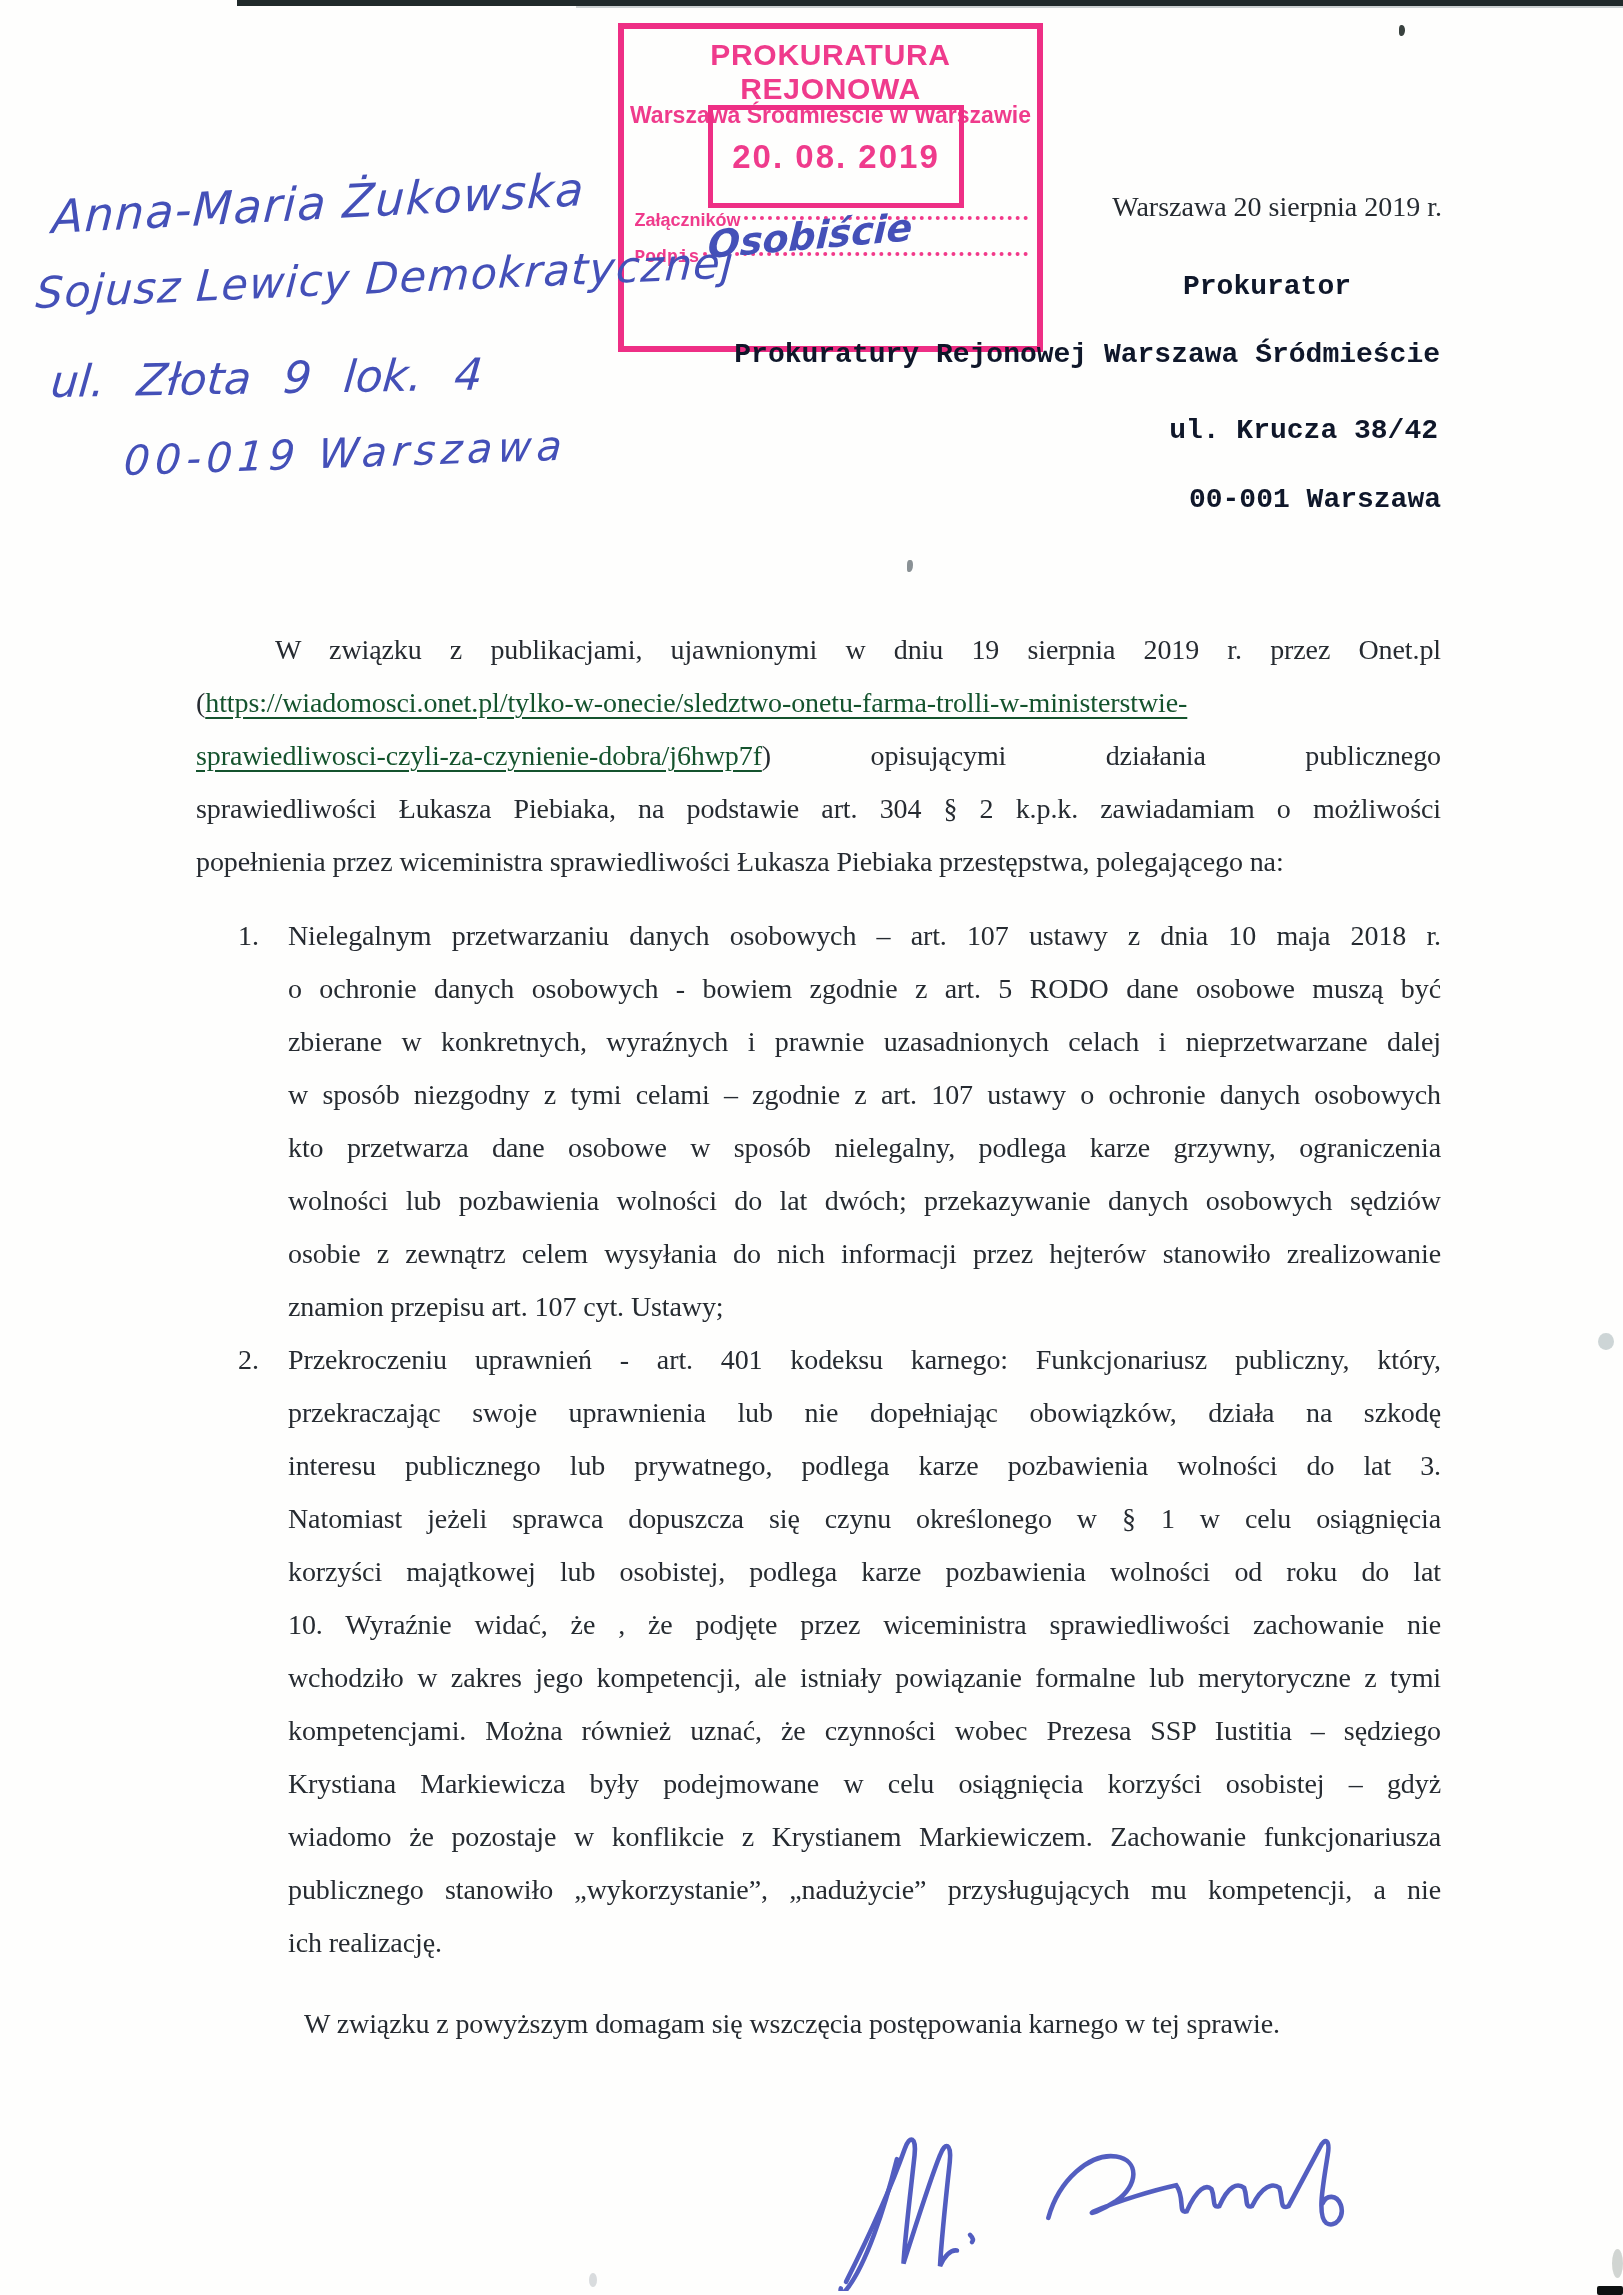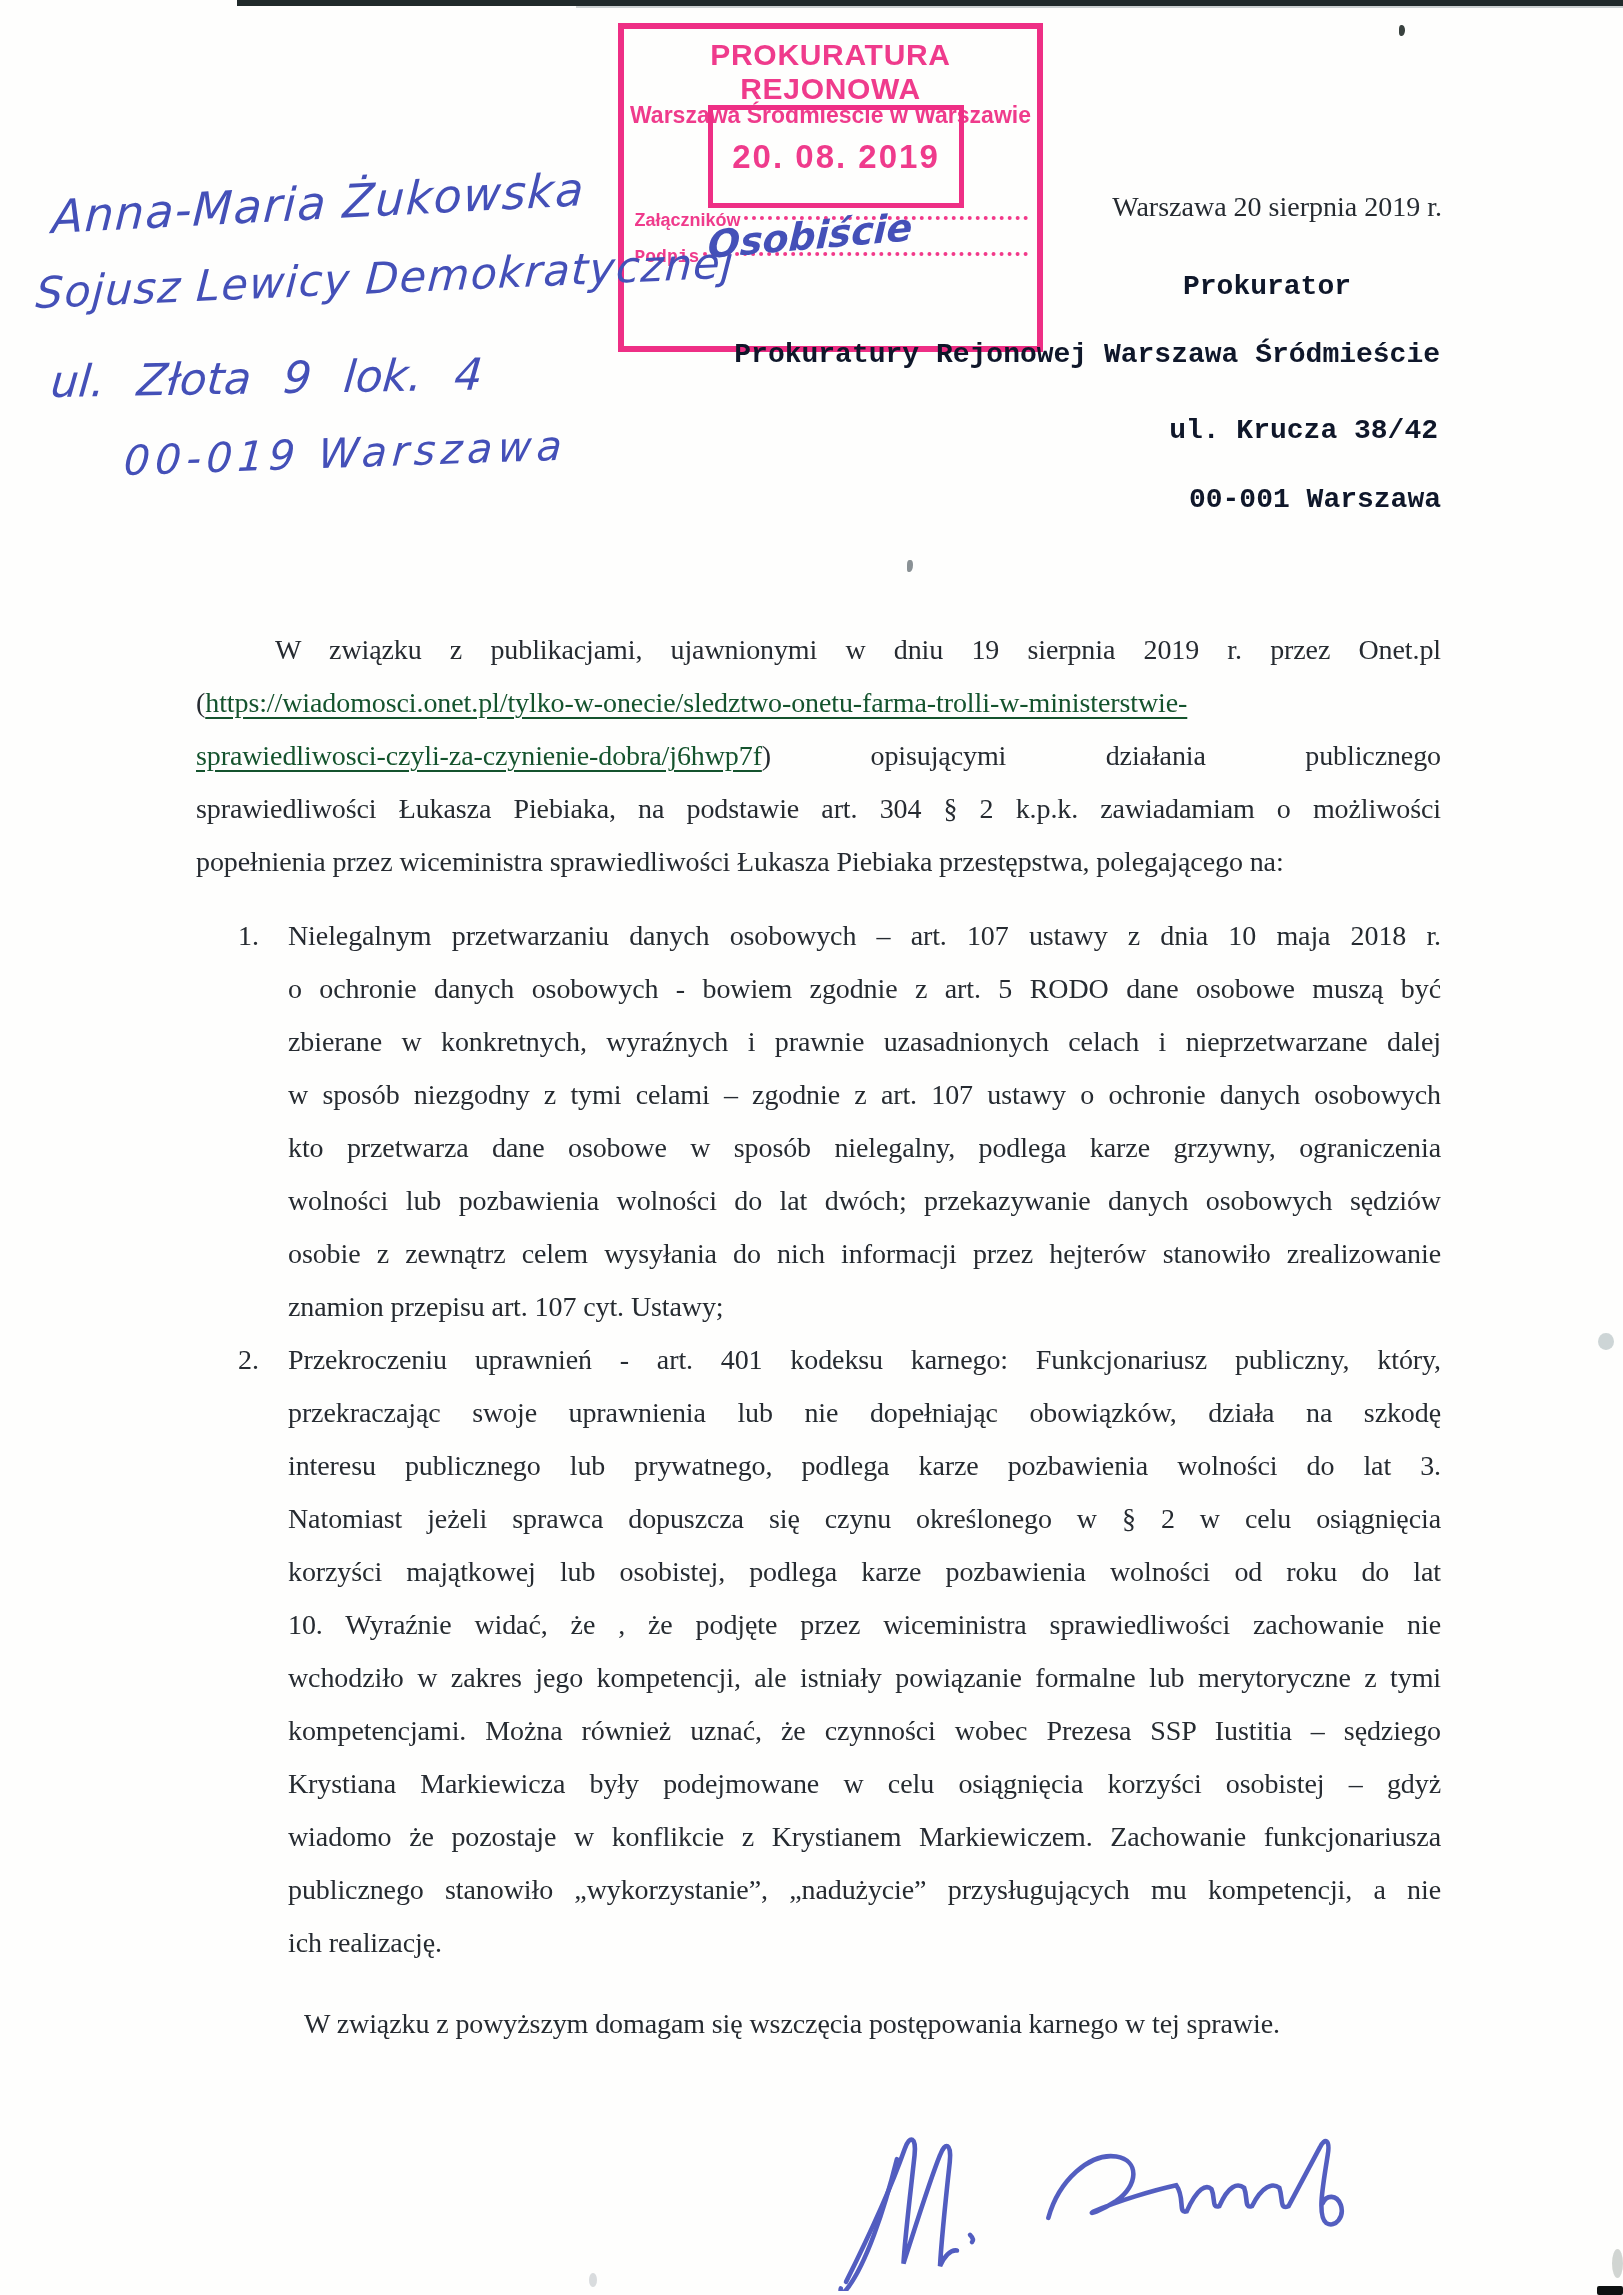"Natomiast jeżeli sprawca dopuszcza się" div.line { text: 2 -> 1 }
